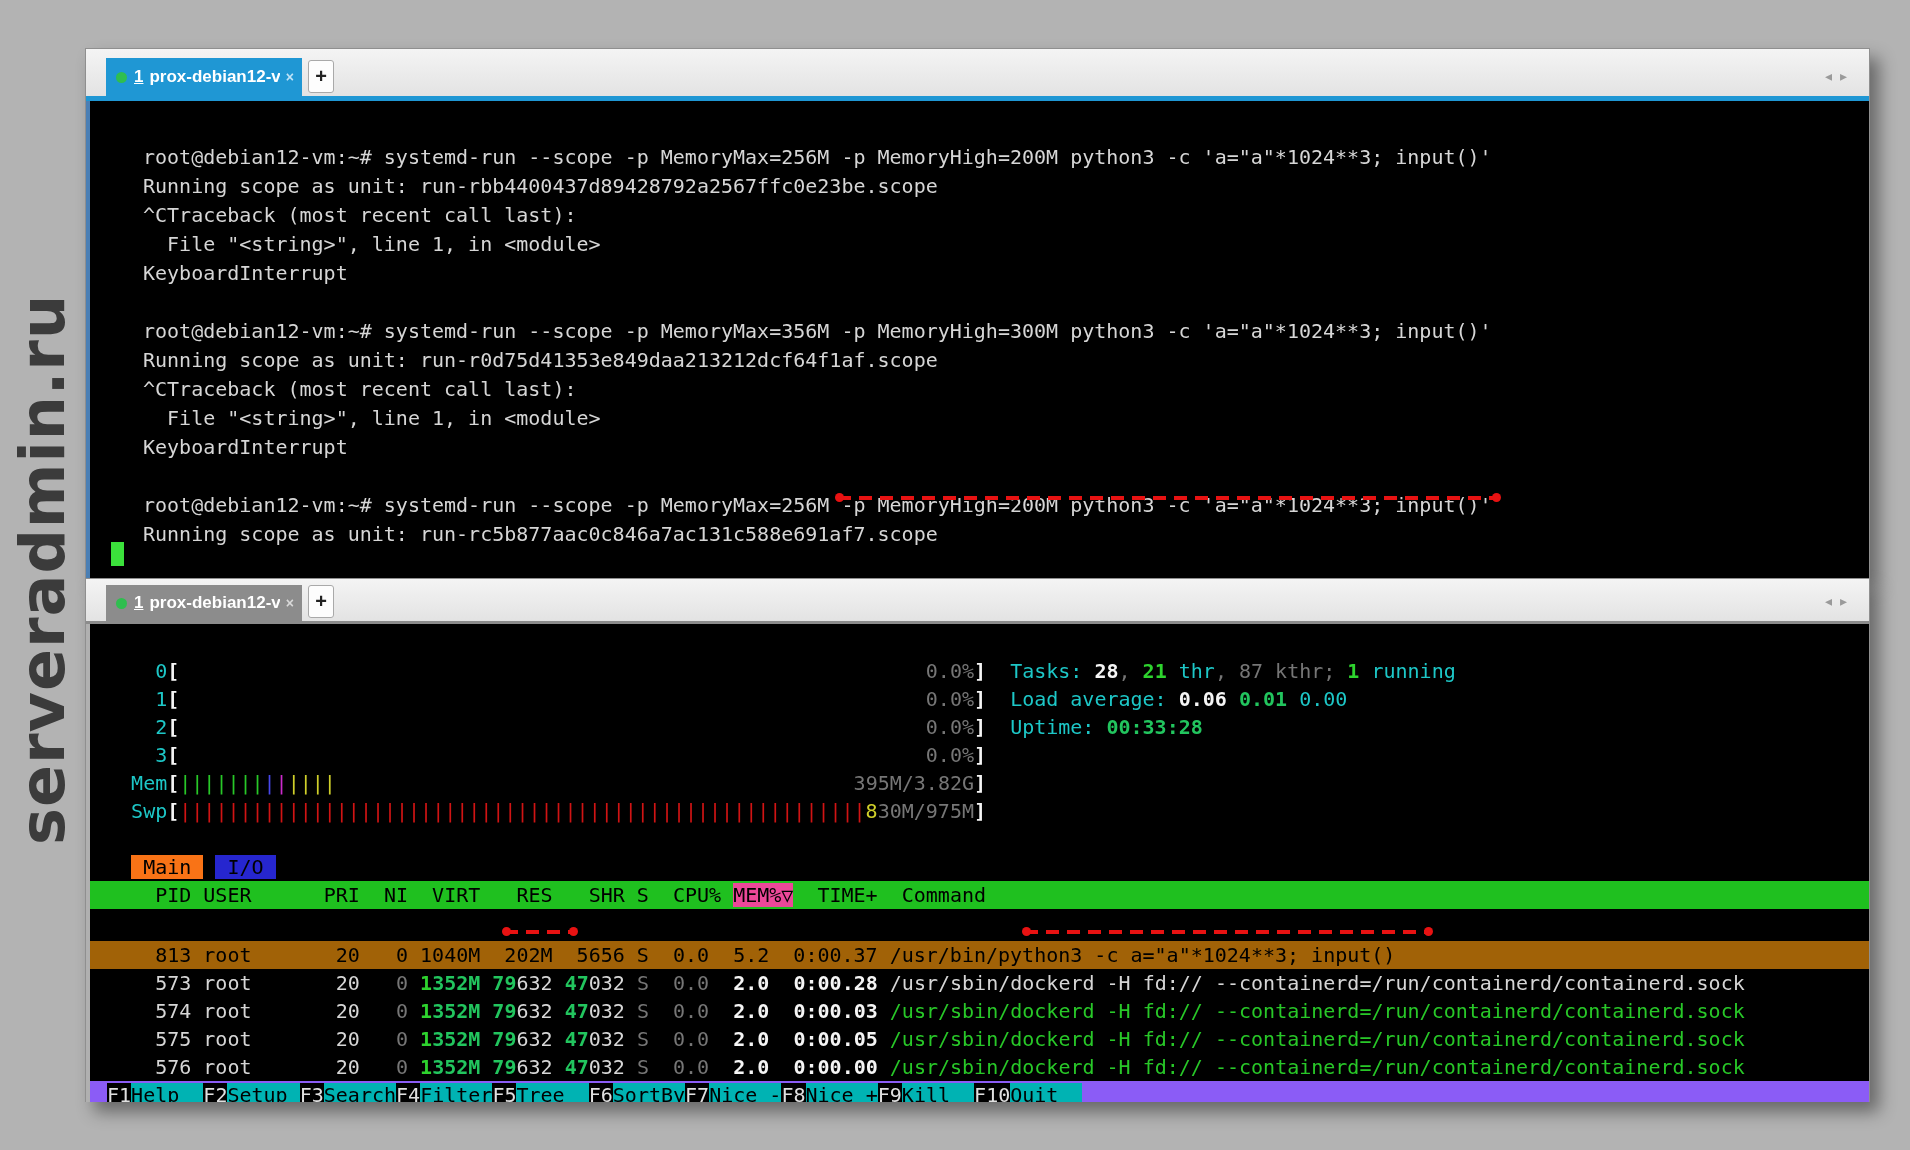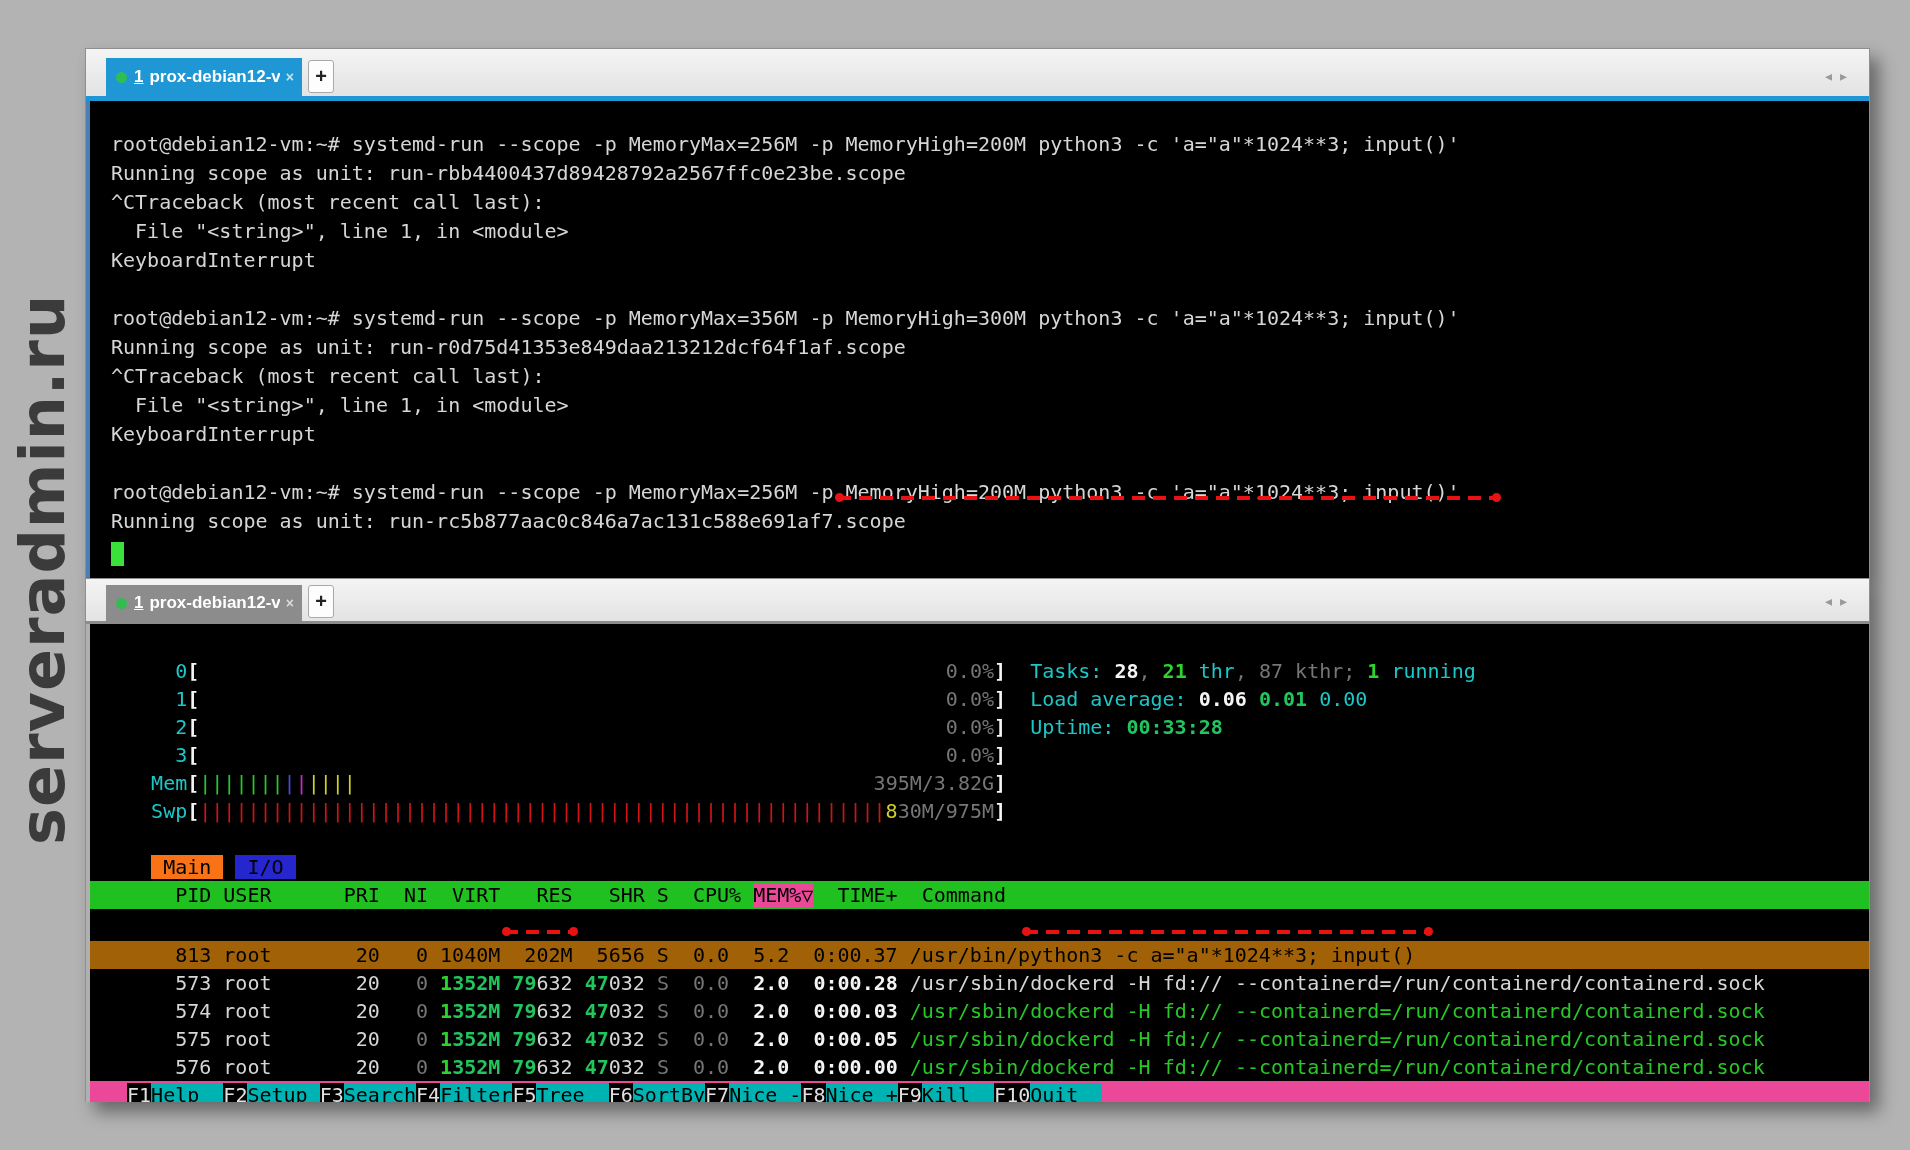"root@debian12-vm:~# systemd-run --scope" #terminal1 .screen { margin-left: none -> 32px; padding-top: 0 -> 13px }
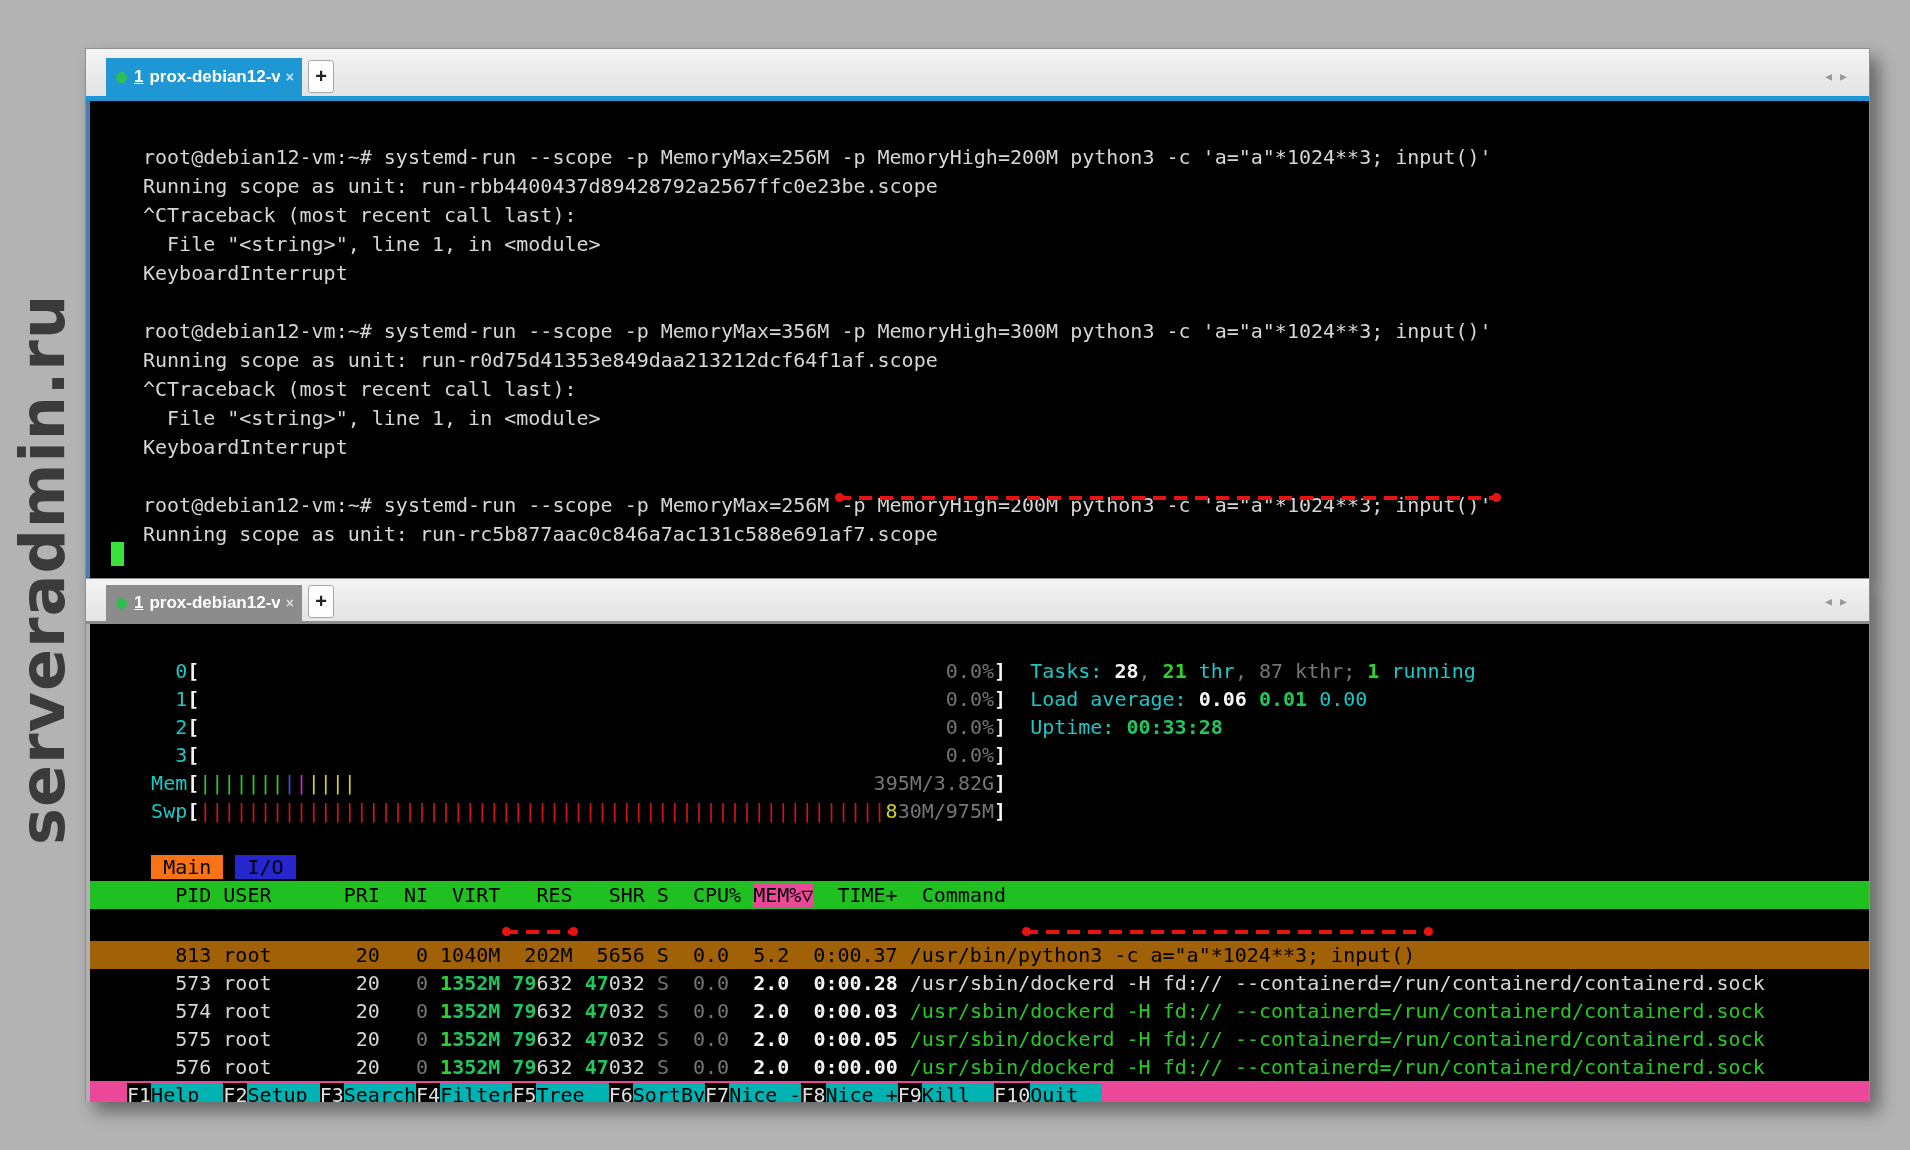"0[ 0.0%] Tasks: 28, 21" .hline { padding-left: 37px -> 17px }
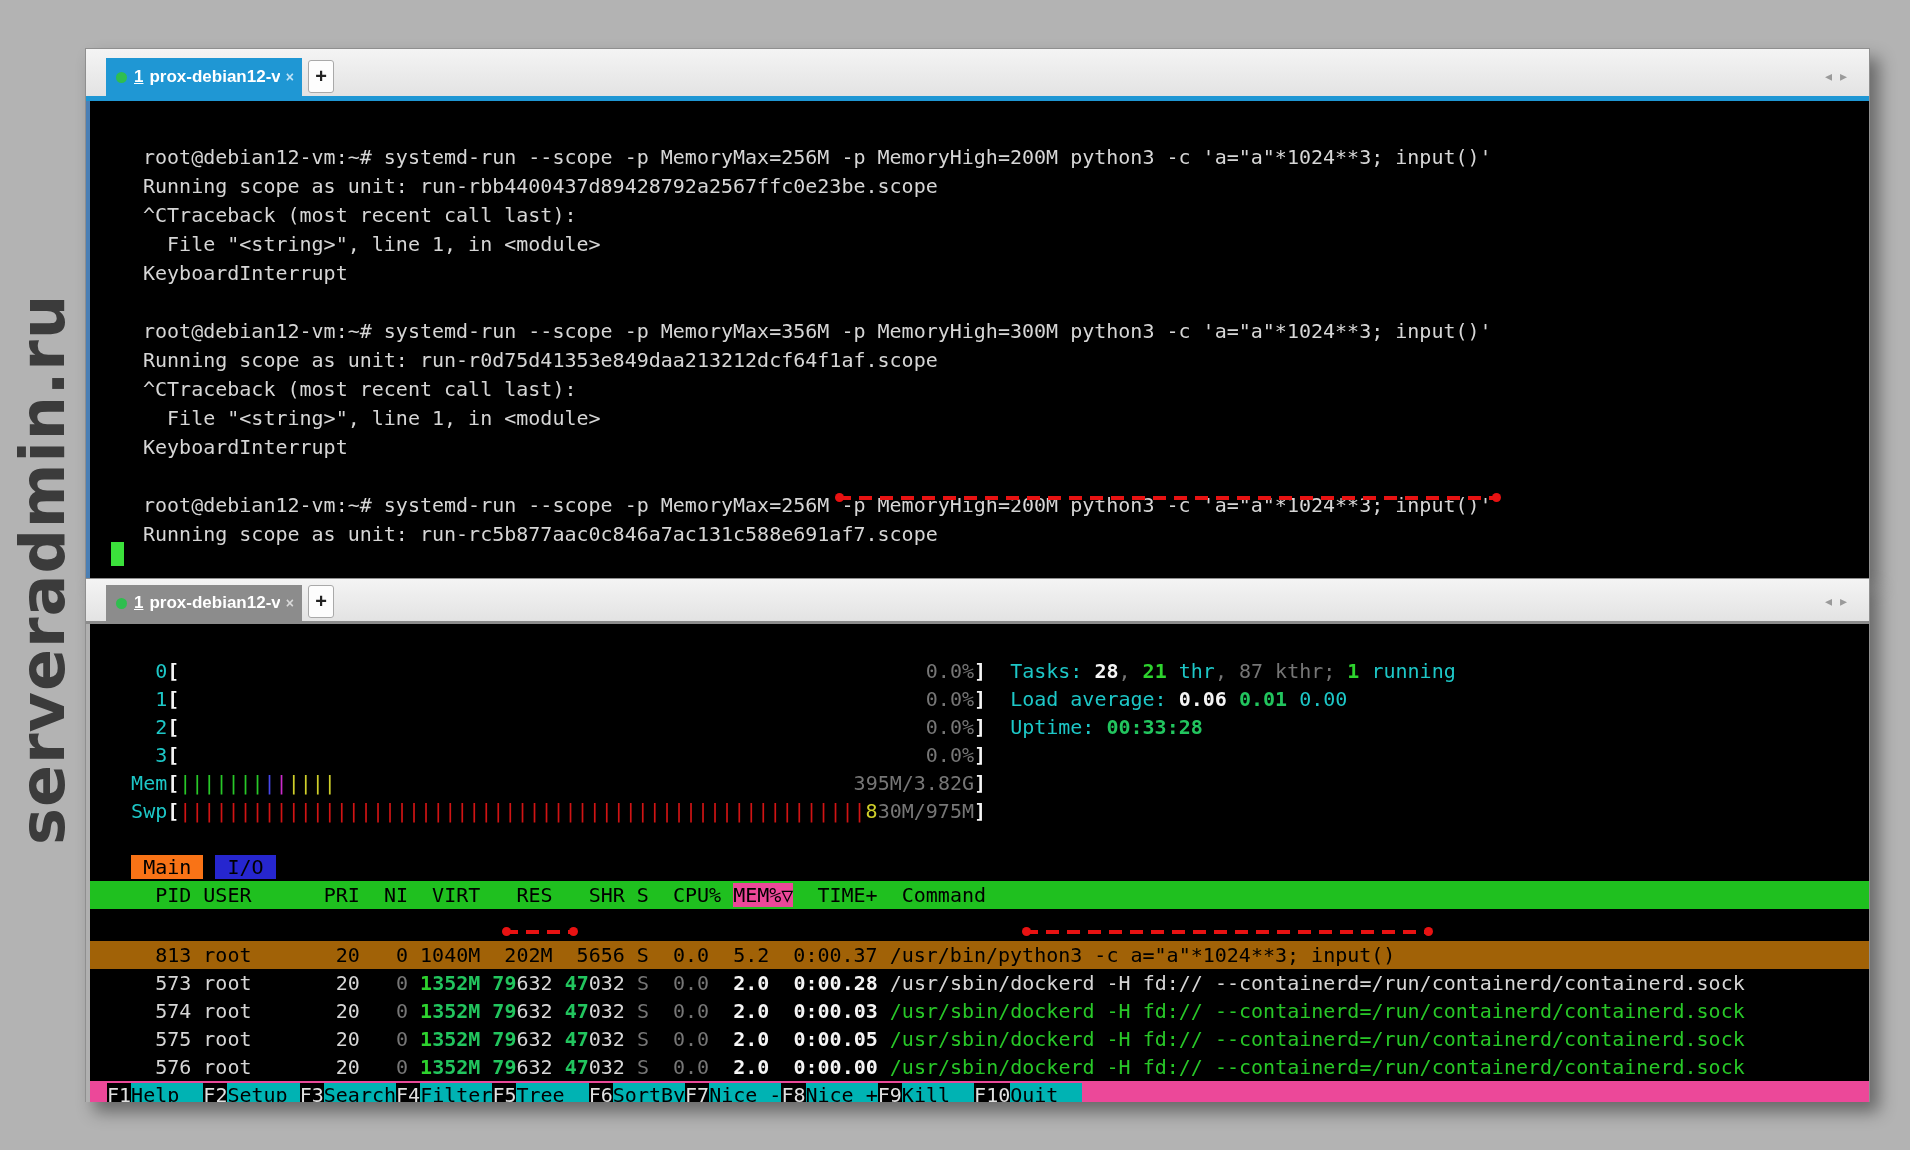"F1Help F2Setup F3SearchF4FilterF5Tree" .row-fbar { background: #ec4899 -> #8b5cf6 }
